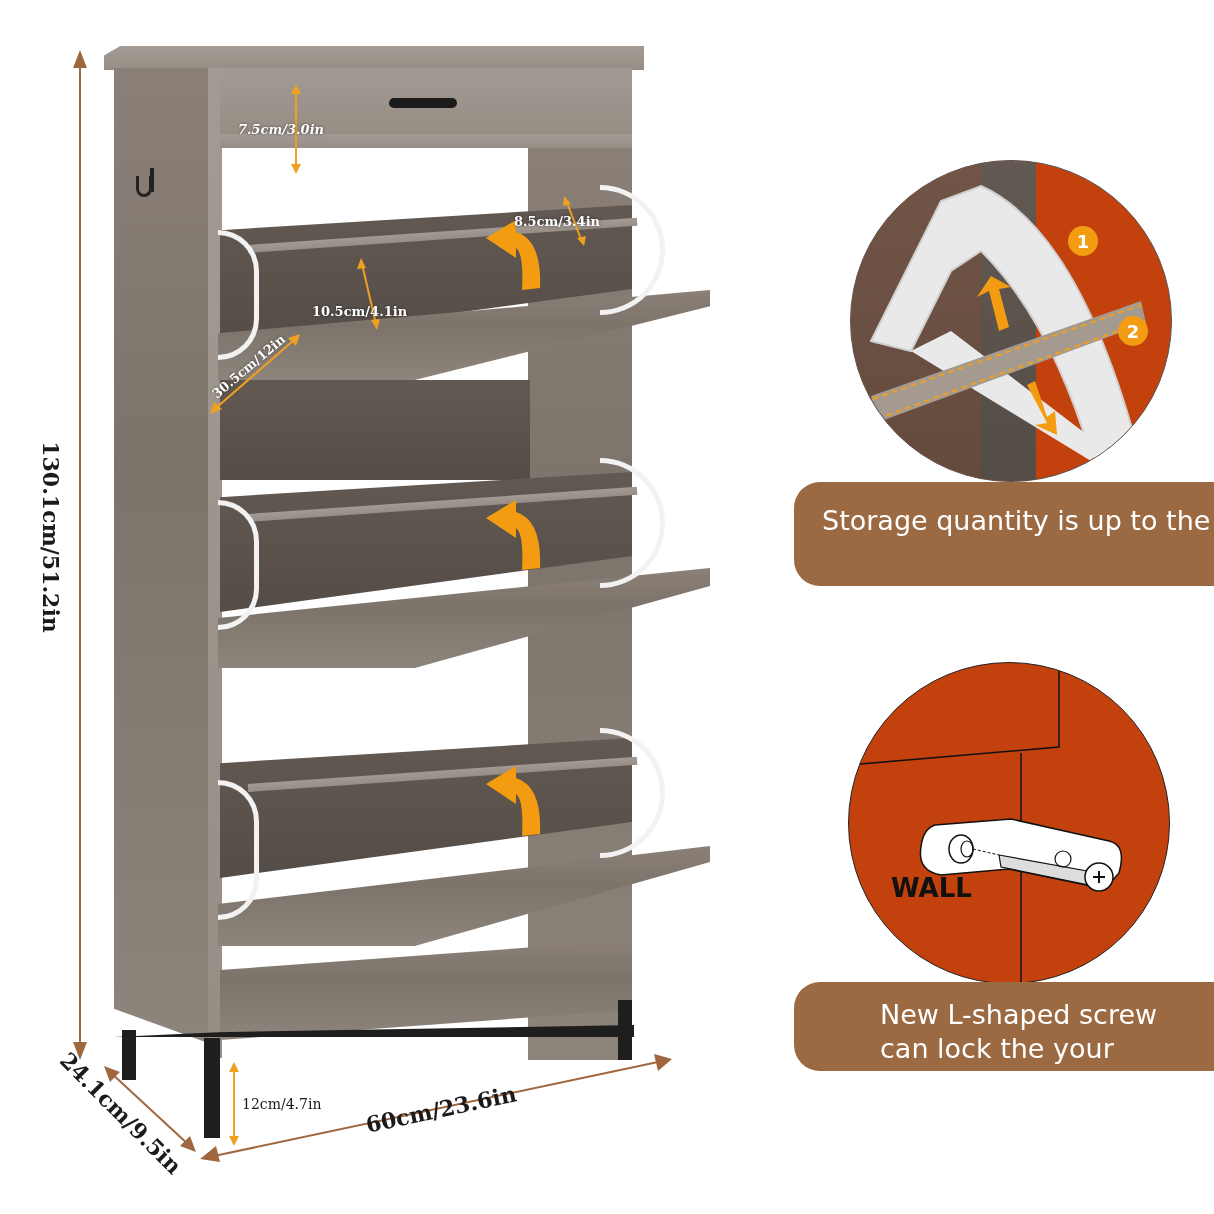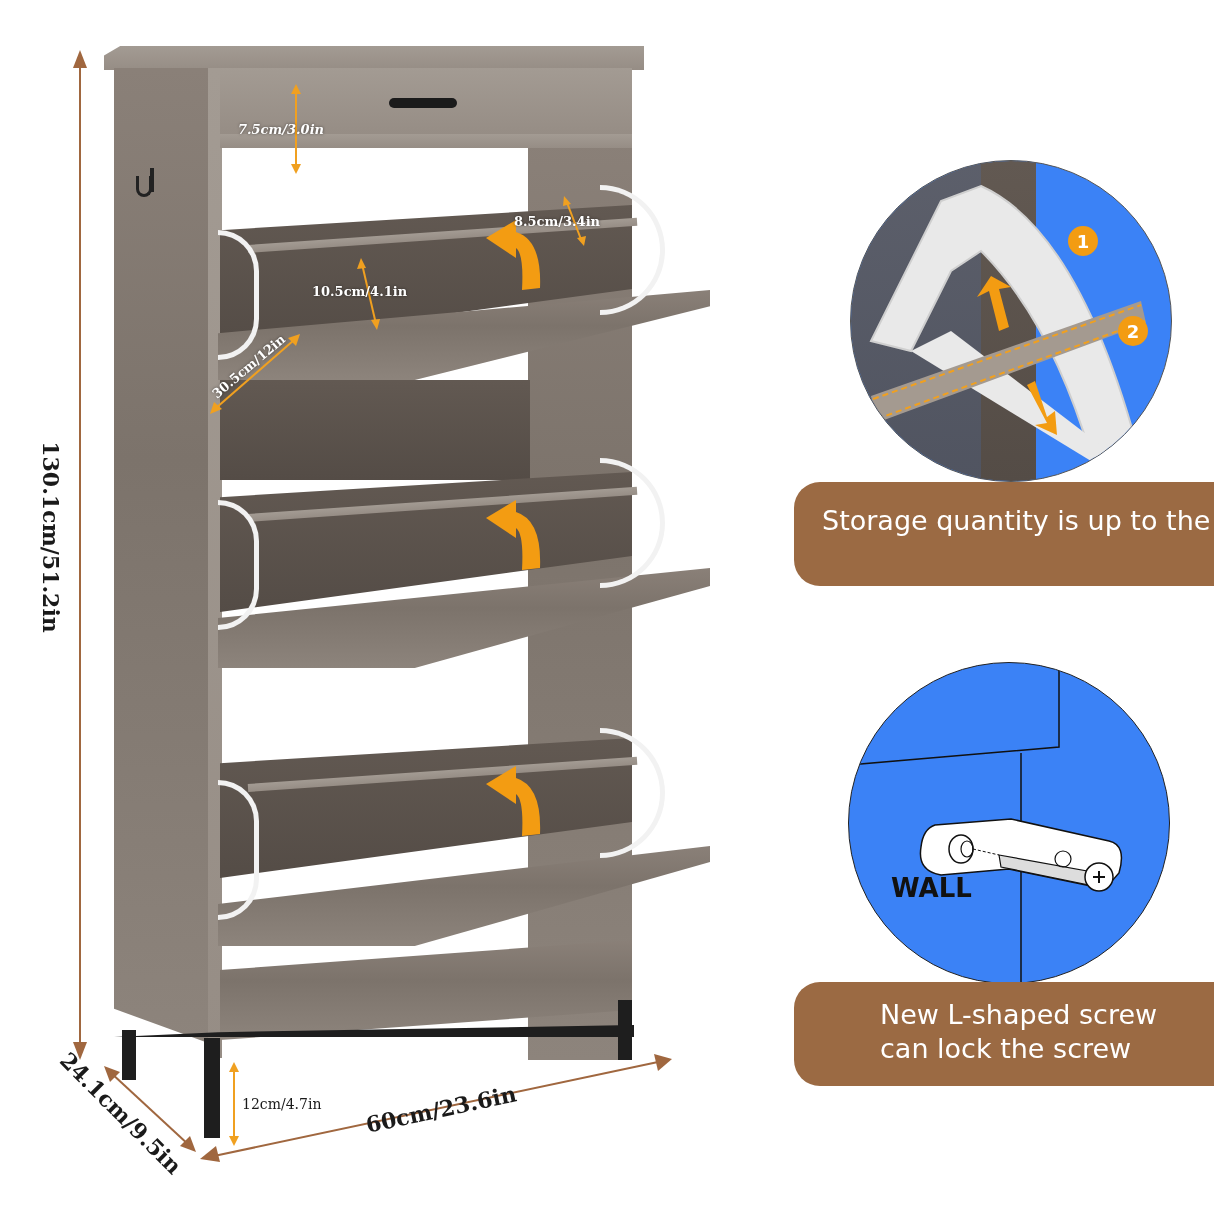"10.5cm/4.1in" div.abs { top: 284px -> 304px }
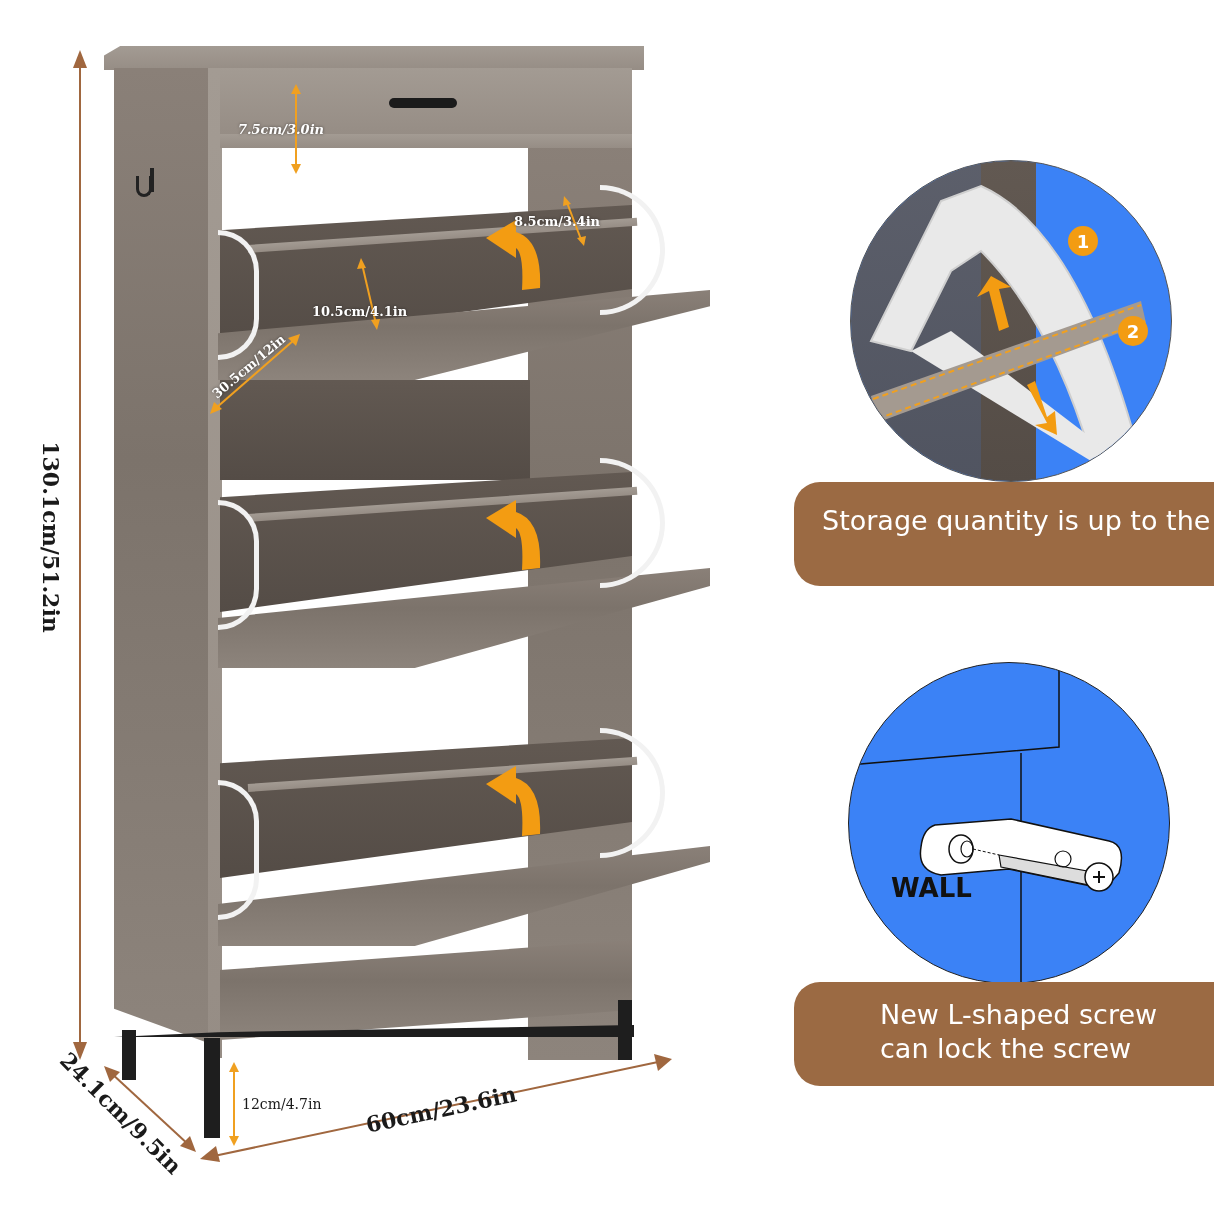"WALL" .circle { background: #3b82f6 -> #c2410c }
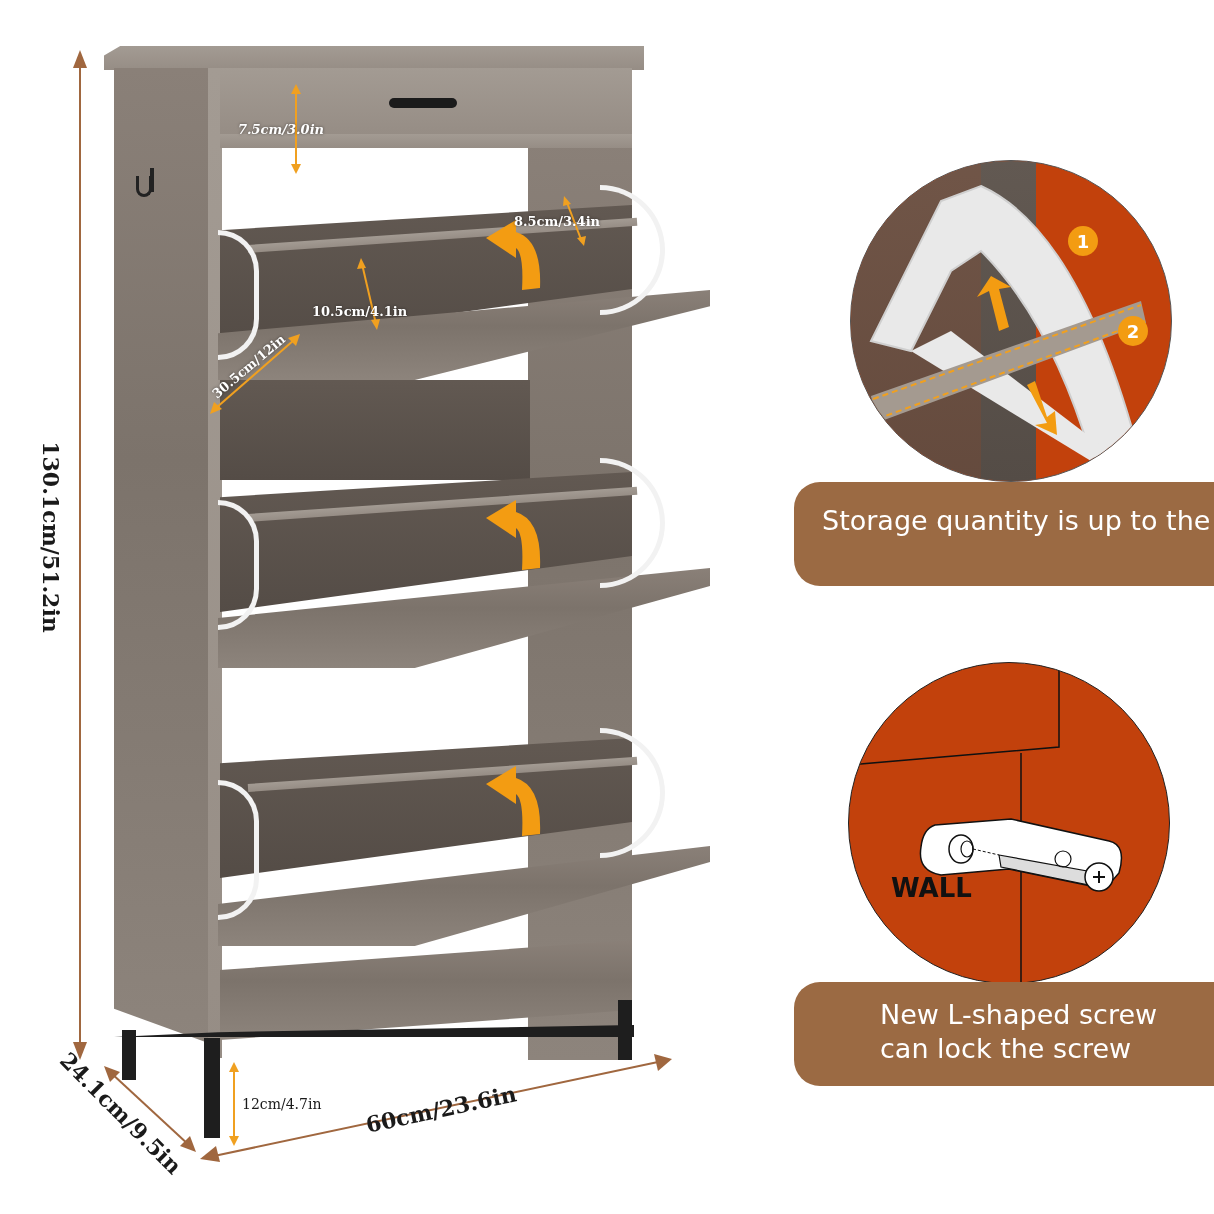"New L-shaped screw" div.abs { height: 104px -> 89px }
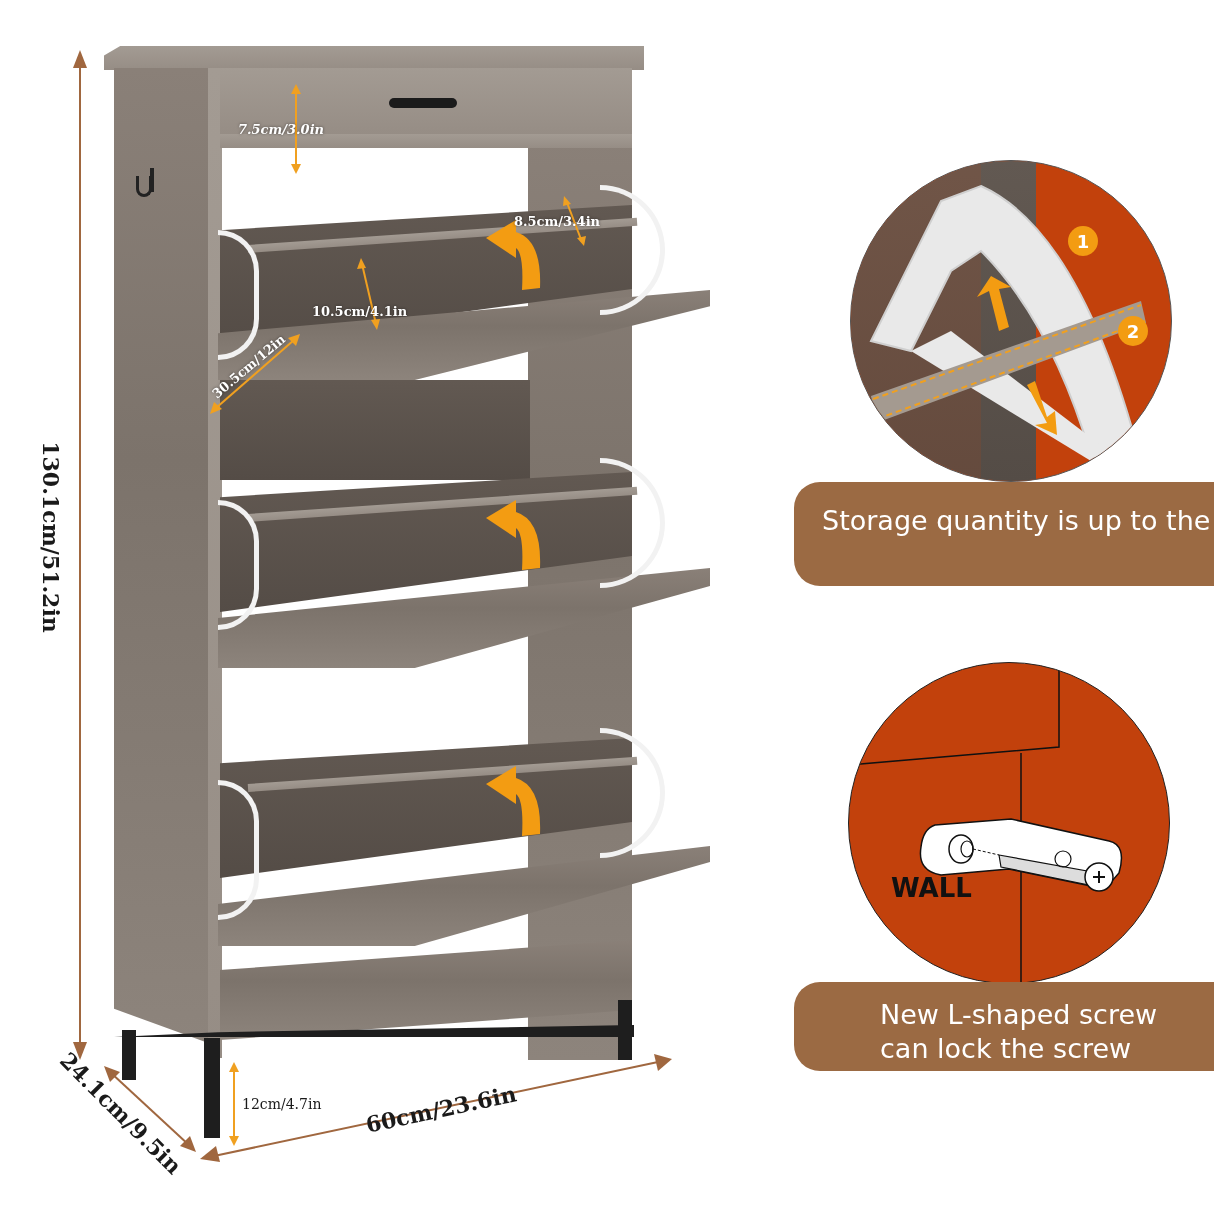"can lock the screw" div { text: screw -> your }
